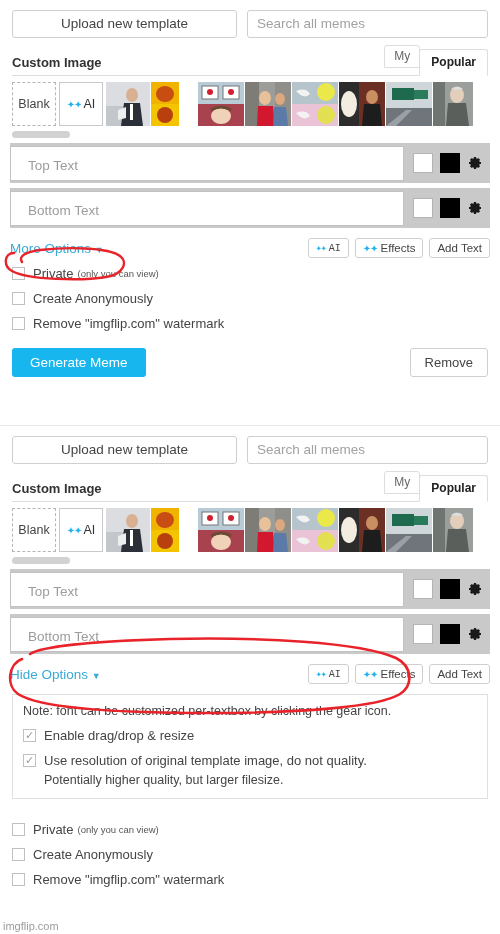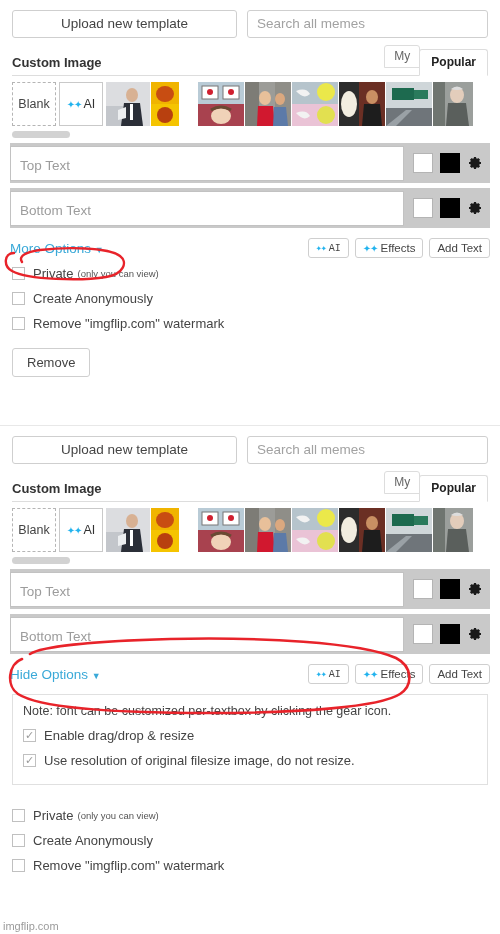"Top Text" .textrow .field { padding-left: 9px -> 17px }
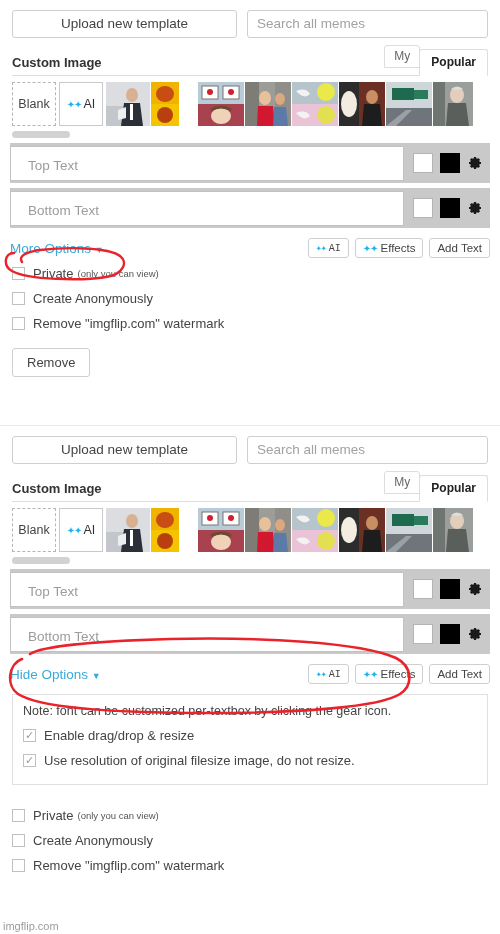"Generate Meme" div.gen-btn { html: none -> <div>Generate Meme</div> }
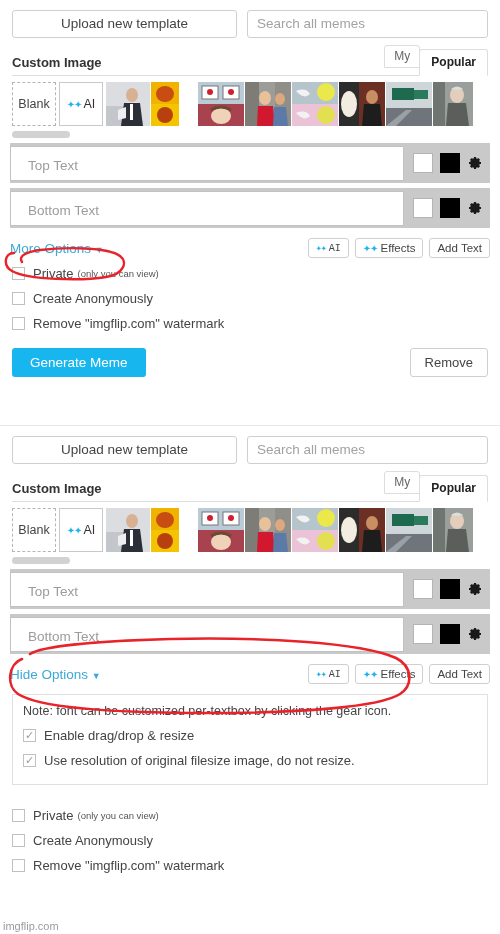"Use resolution of original filesize" span { text: filesize image, do not resize -> template image, do not quality }
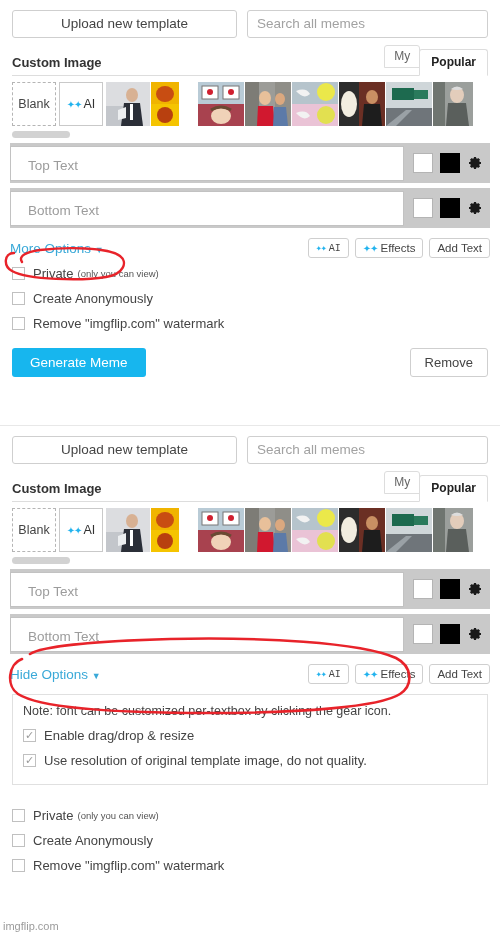"Potentially higher quality, but larger" div.note-sub { html: none -> <div>Potentially higher quality, but larger filesize.</div> }
